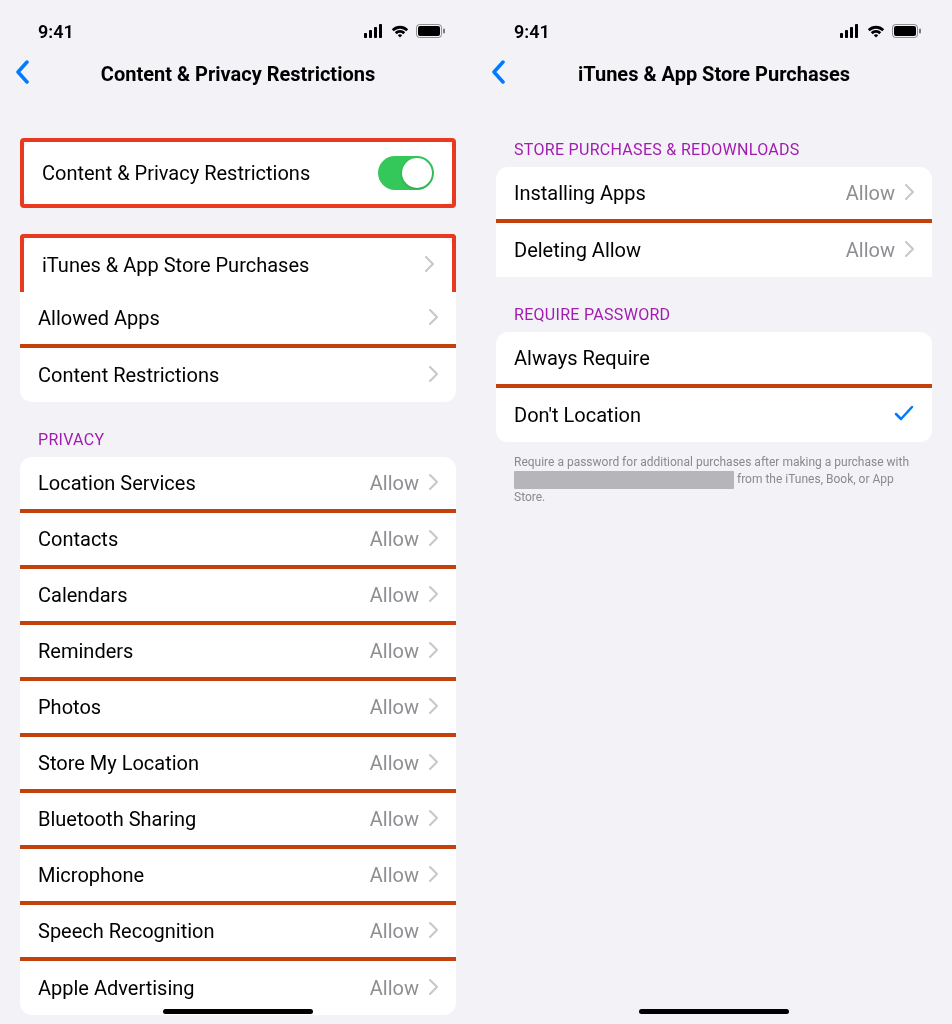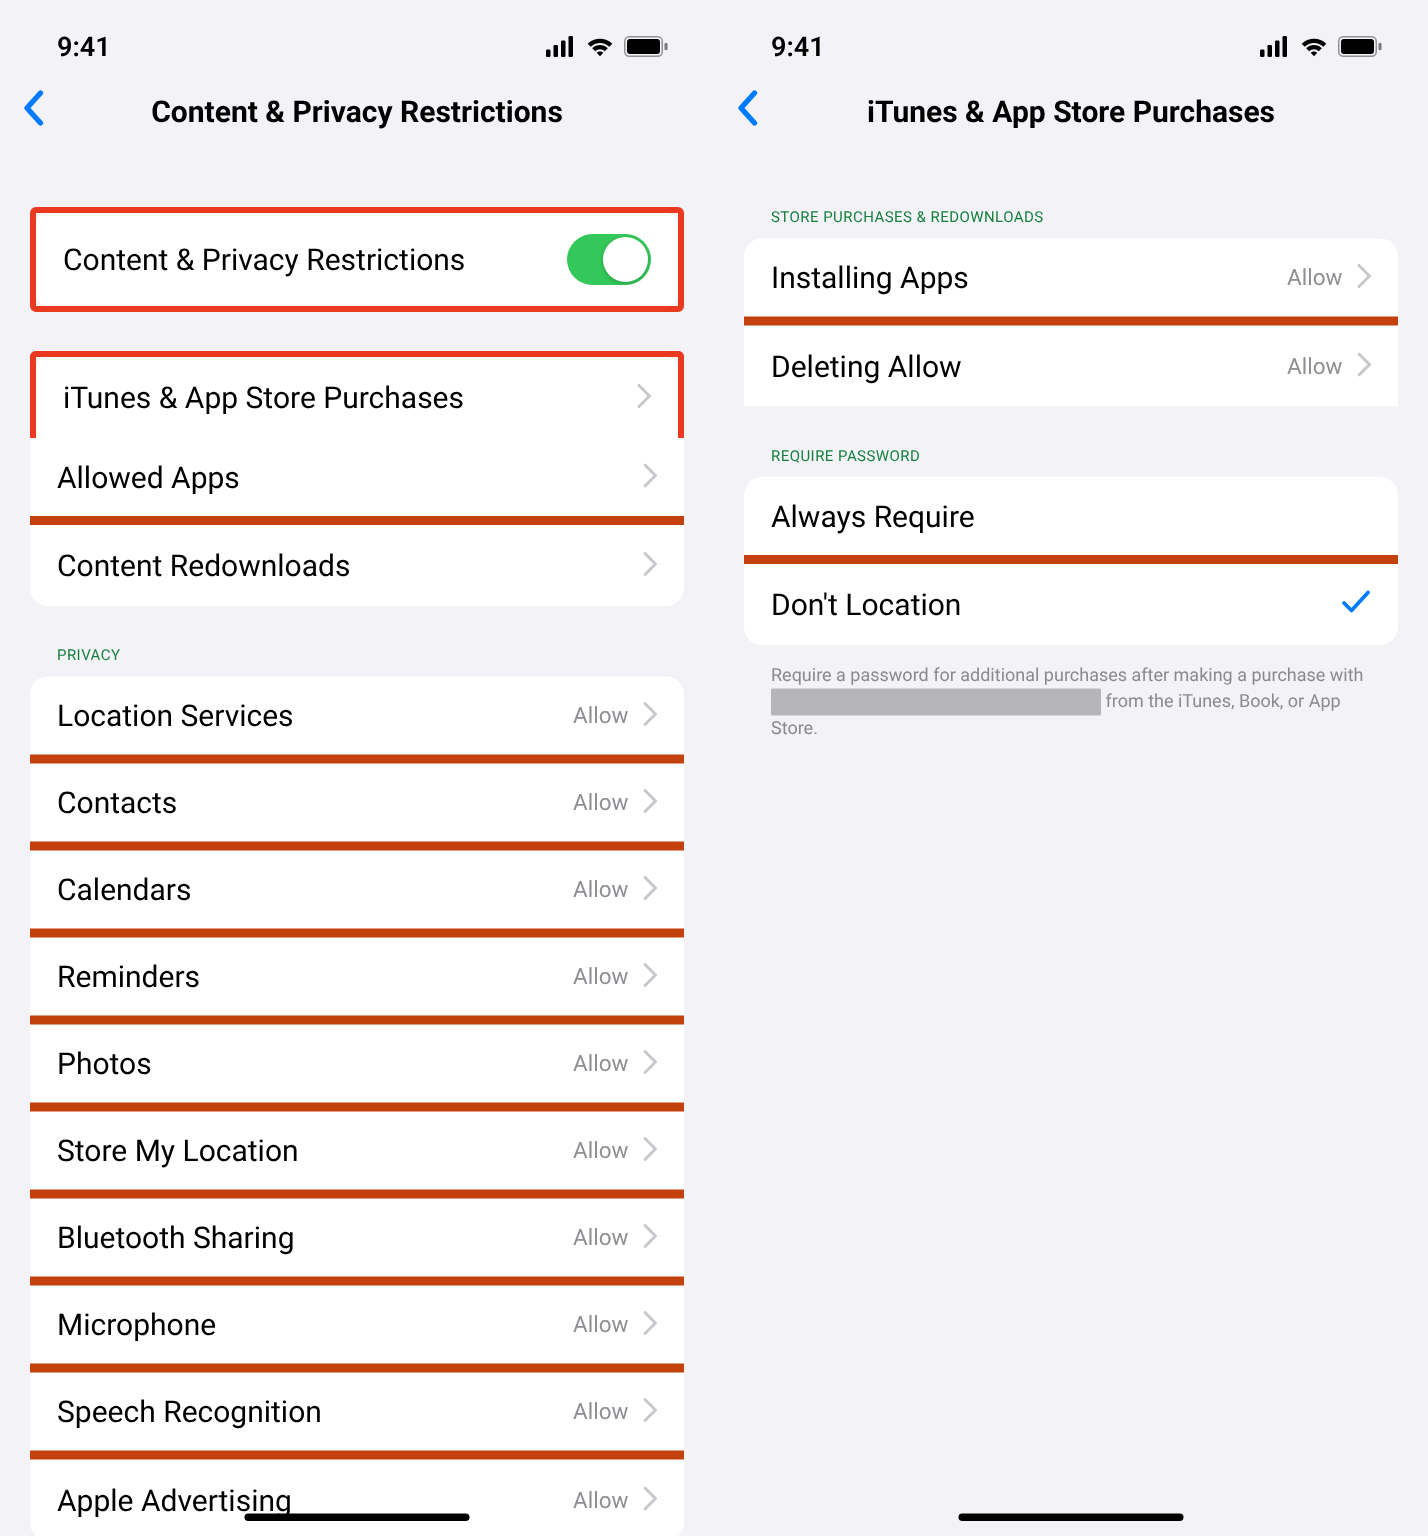"STORE PURCHASES & REDOWNLOADS" .section-header { color: #15803d -> #a21caf; font-size: 10px -> 16px }
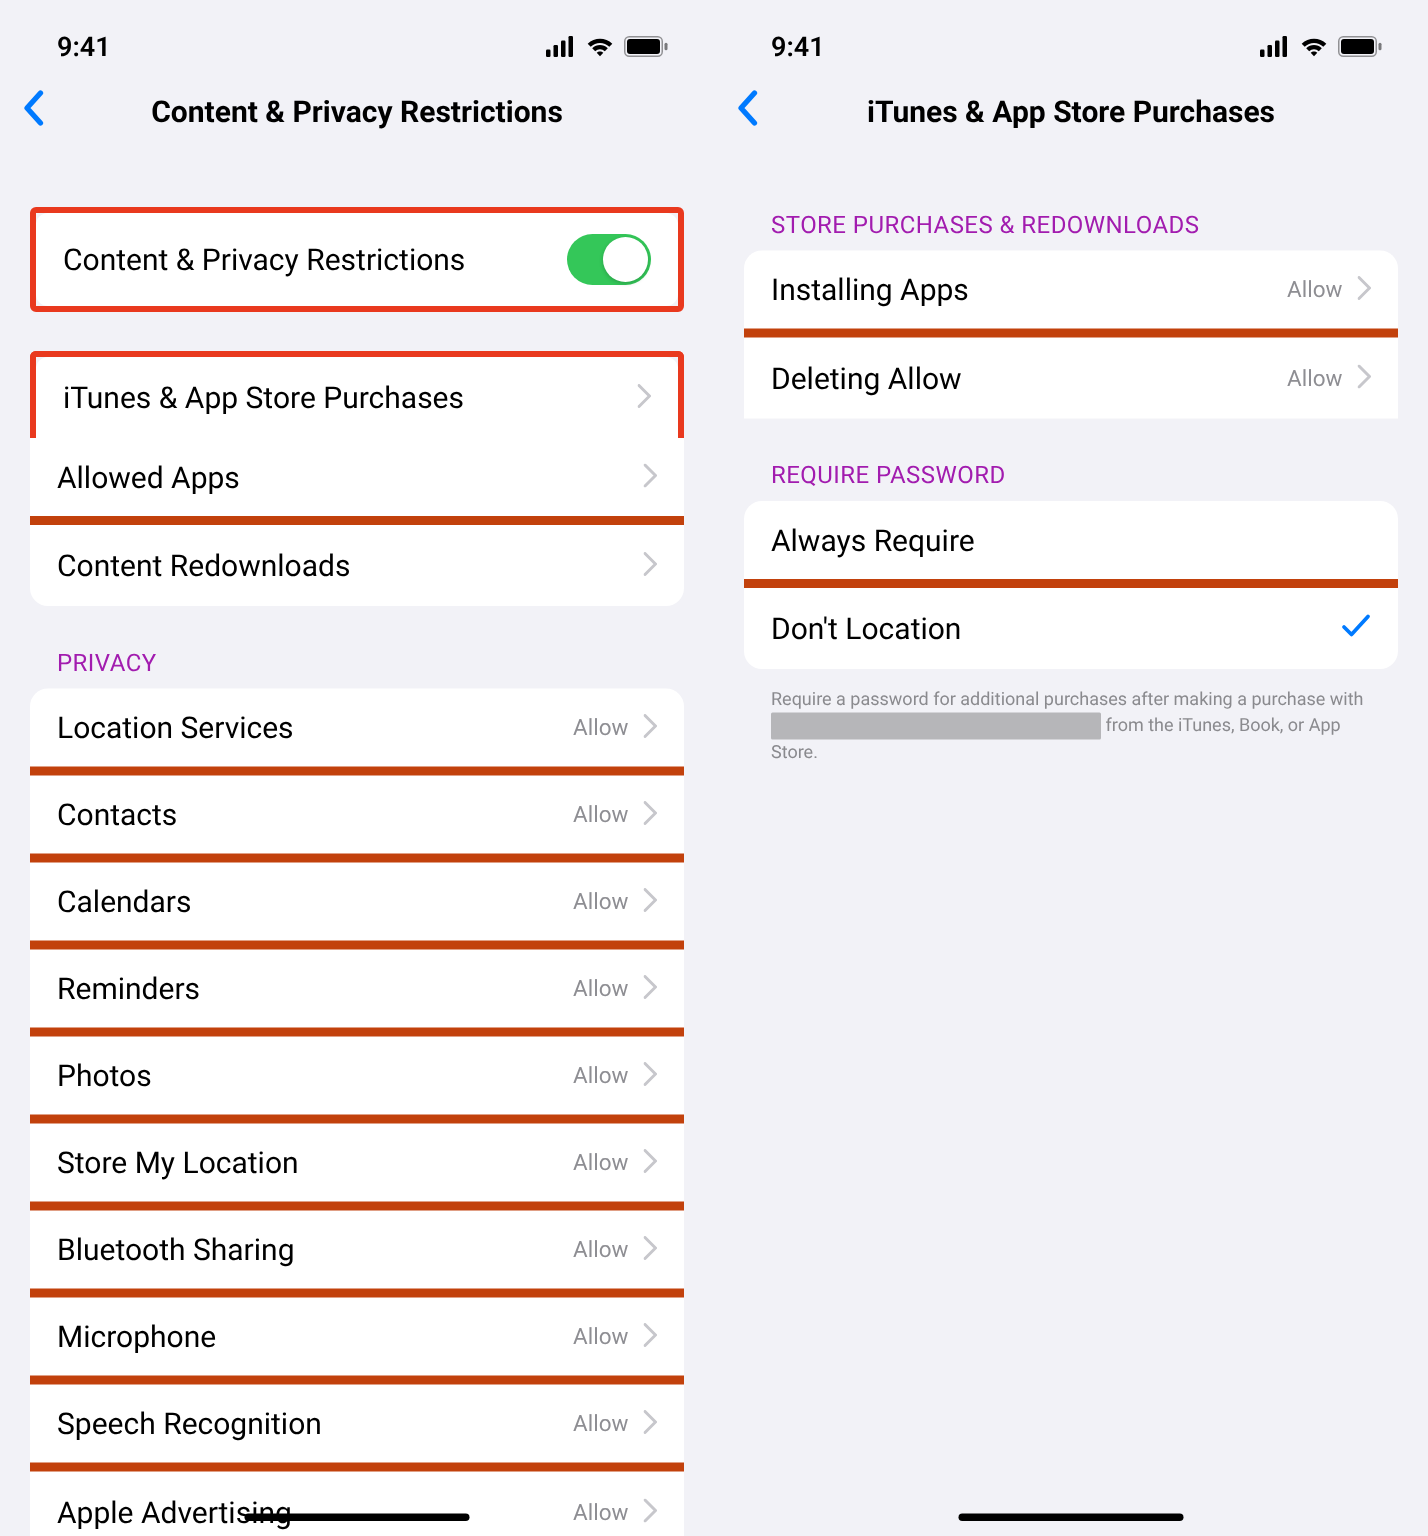"Installing Apps" .list-row { border-bottom: 6px solid #c2410c -> 4px solid #c2410c }
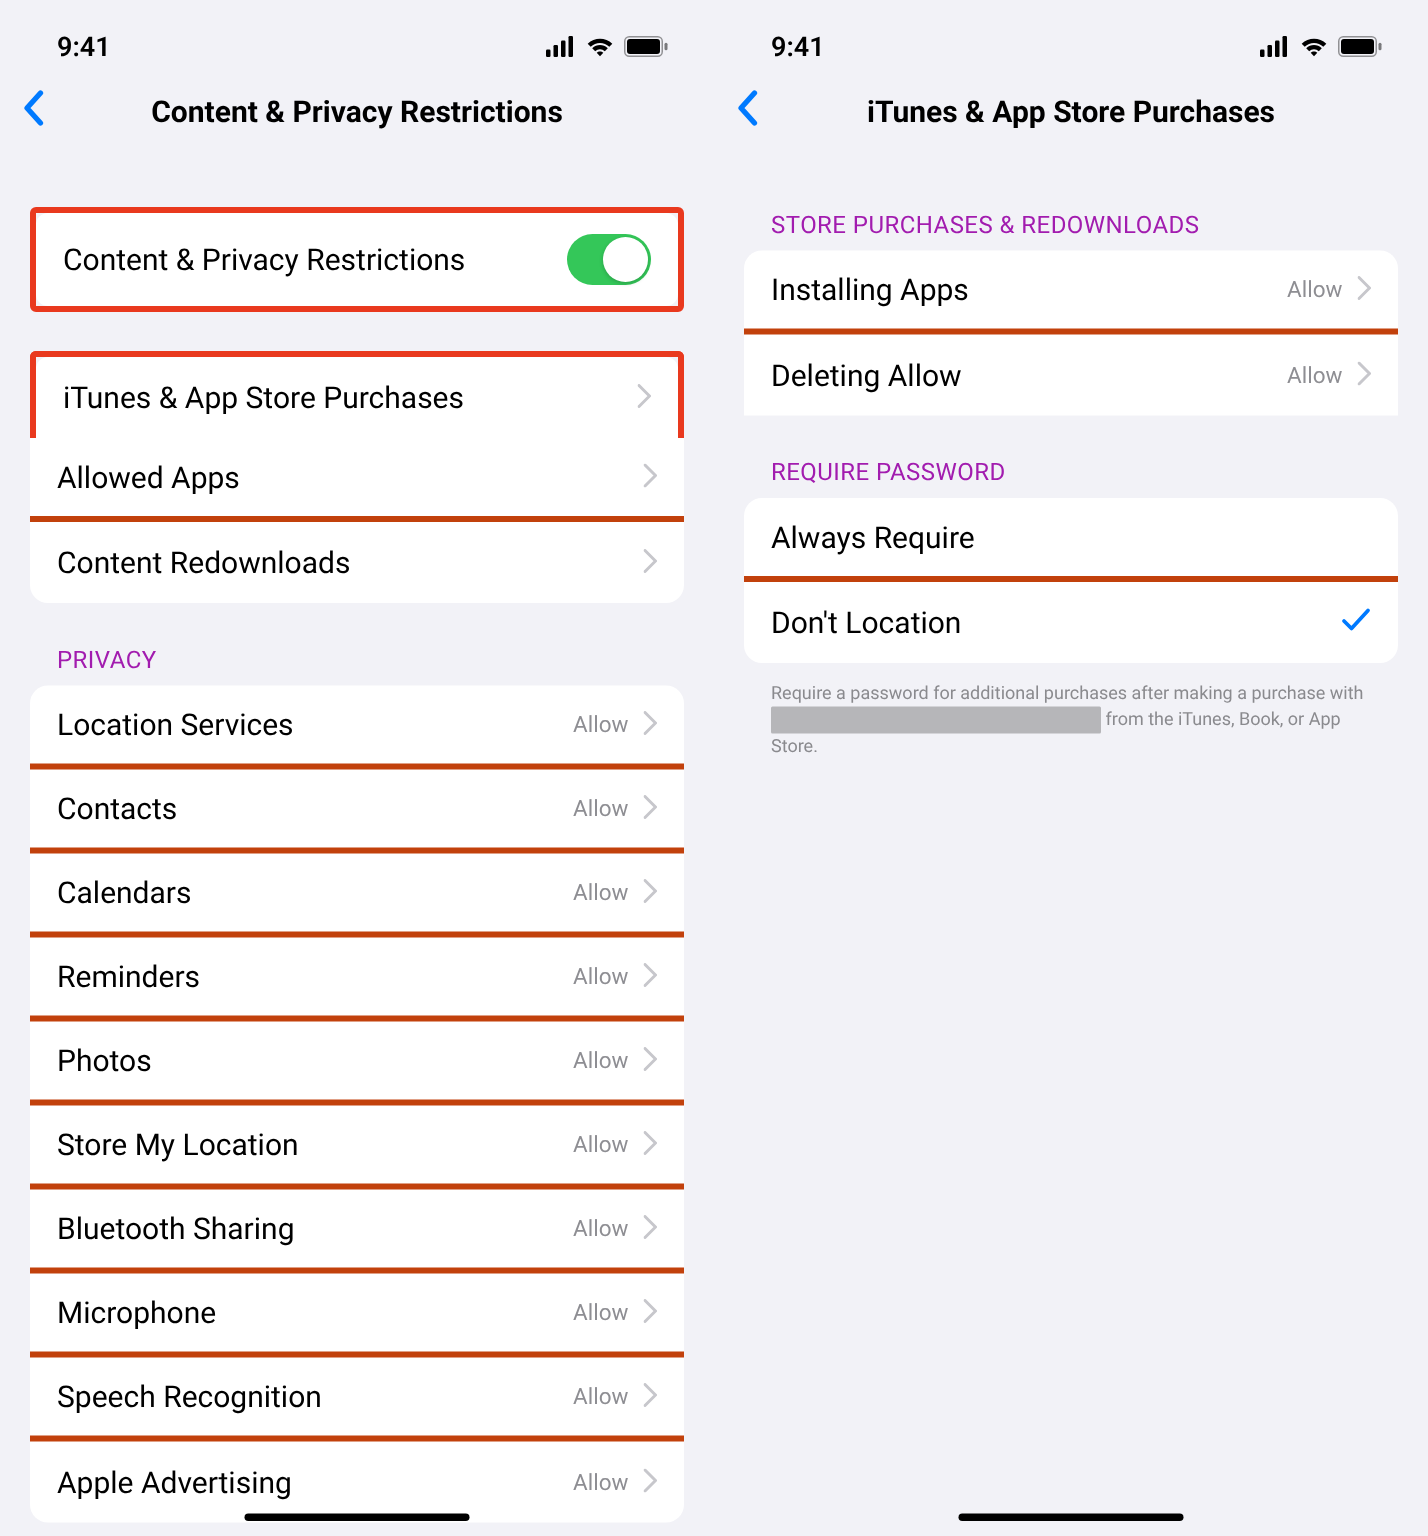"Allow" .row-value { font-size: 15px -> 20px }
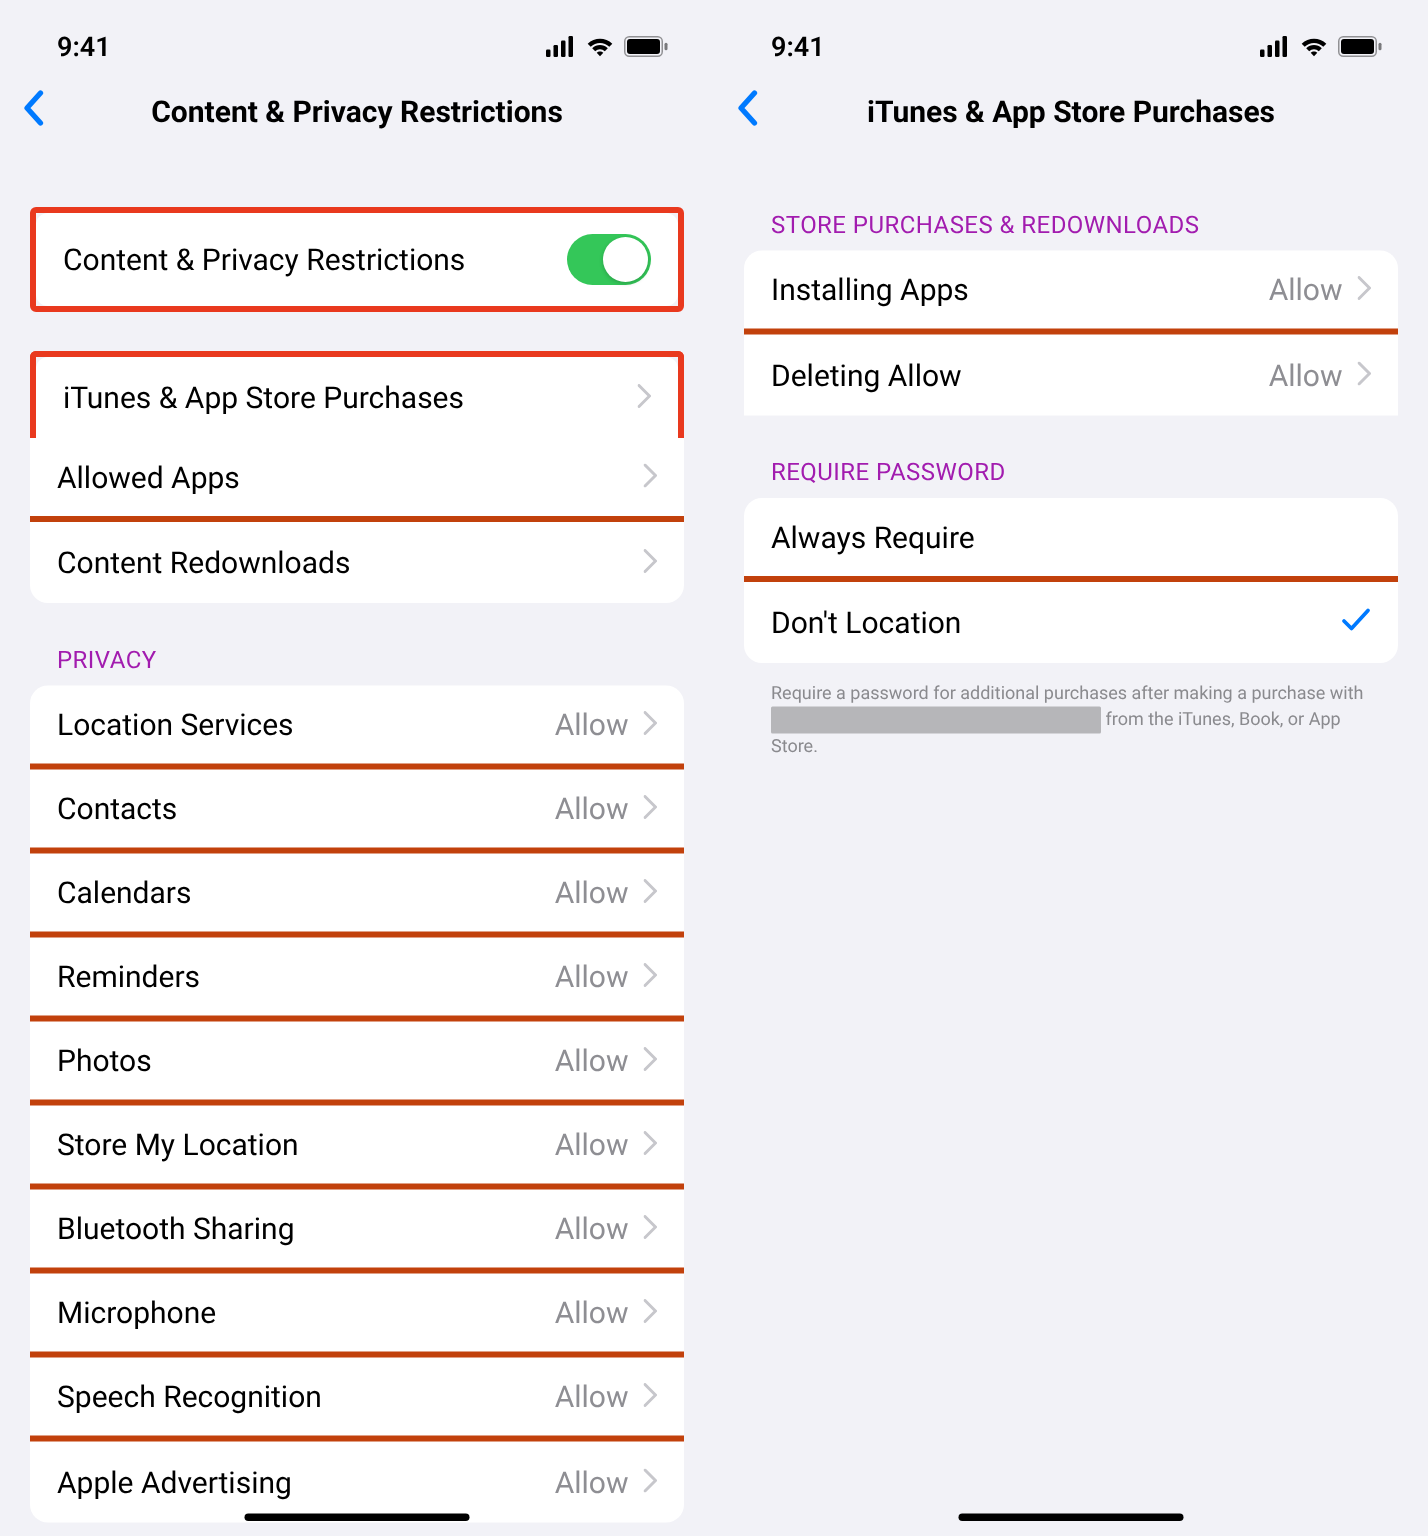"Content Redownloads" span.row-label { text: Redownloads -> Restrictions }
